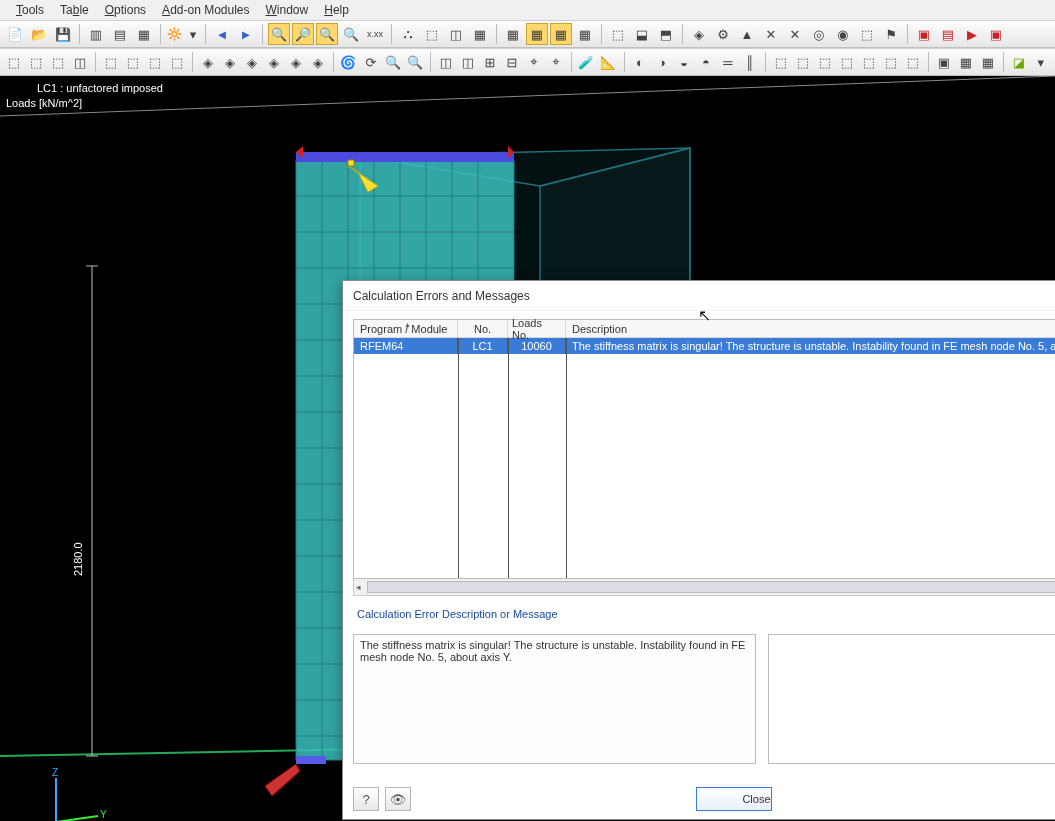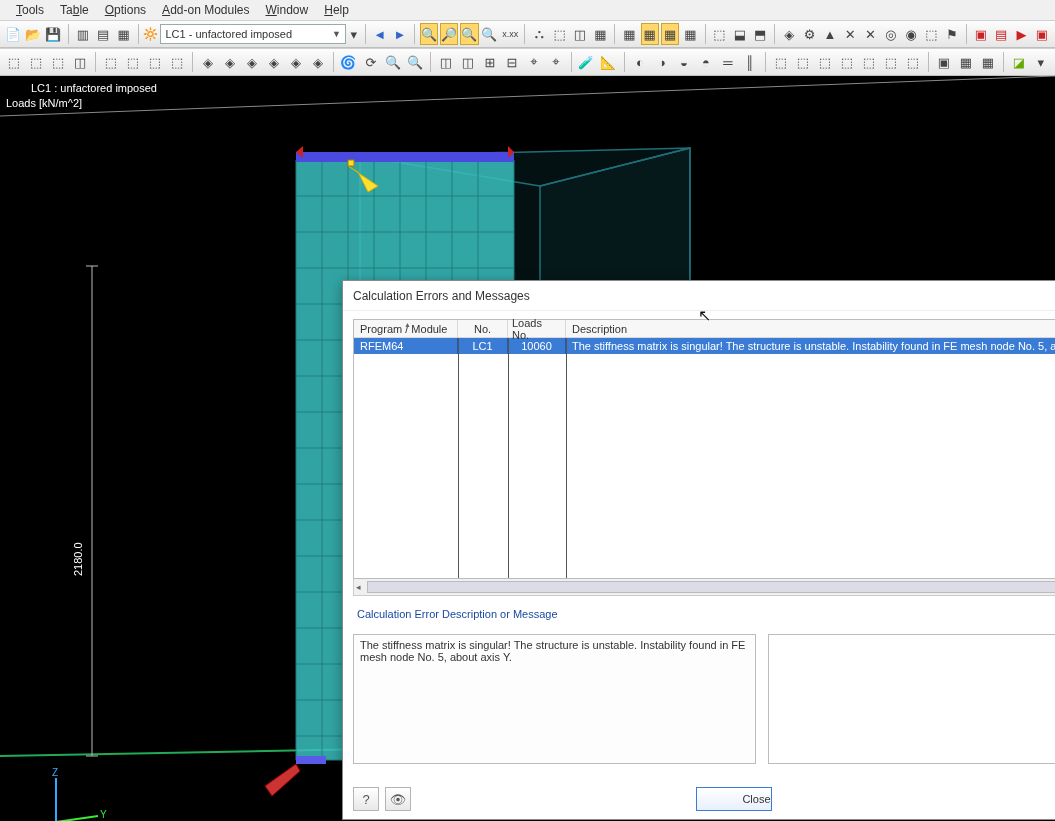"LC1 - unfactored imposed" div.lc-combo { html: <div> <span>LC1 - unfactored imposed</span> <span>▼</span> </div> -> none }
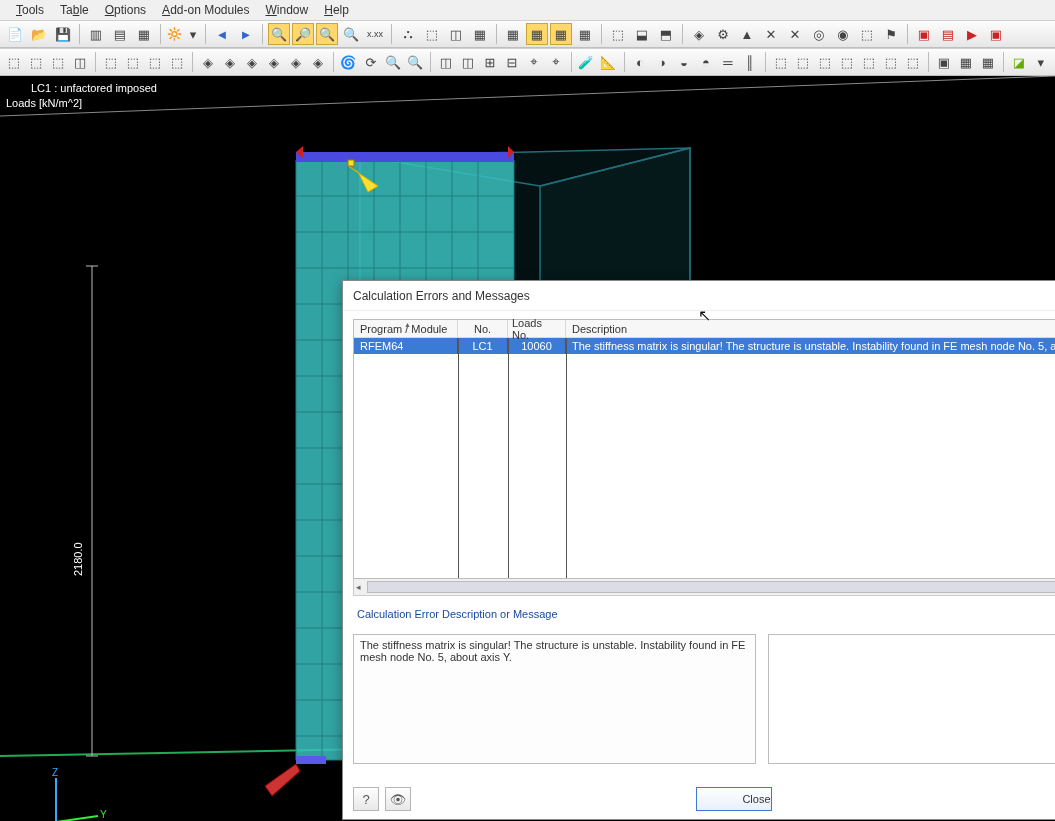"LC1 : unfactored imposed" .vp-label.l1 { left: 6px -> 12px }
